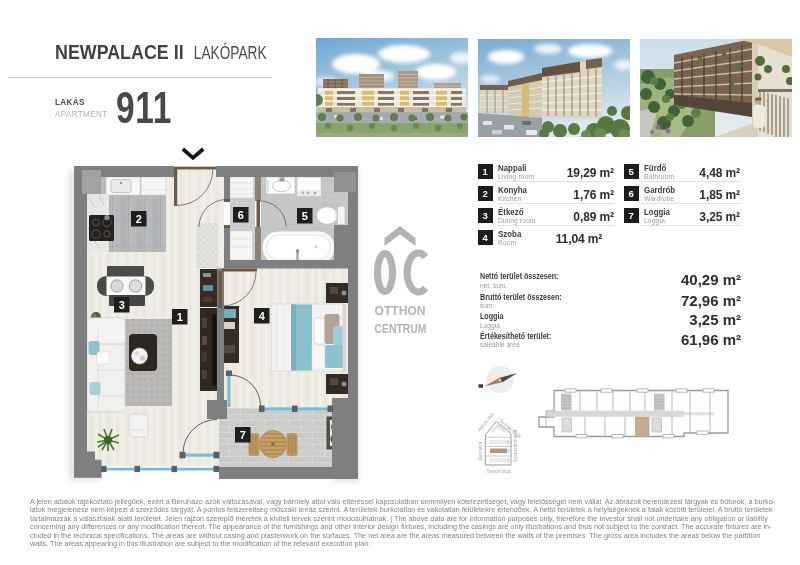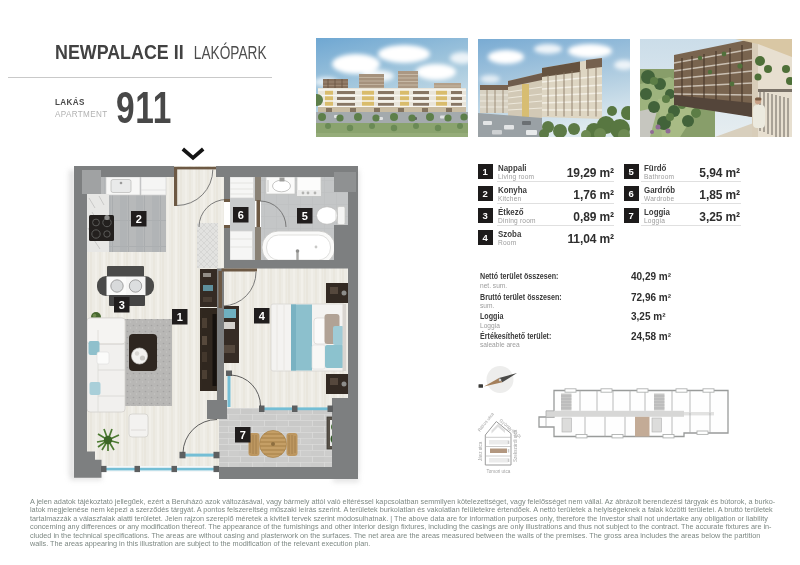"5,94 m²" div.abs { text: 5,94 -> 4,48 }
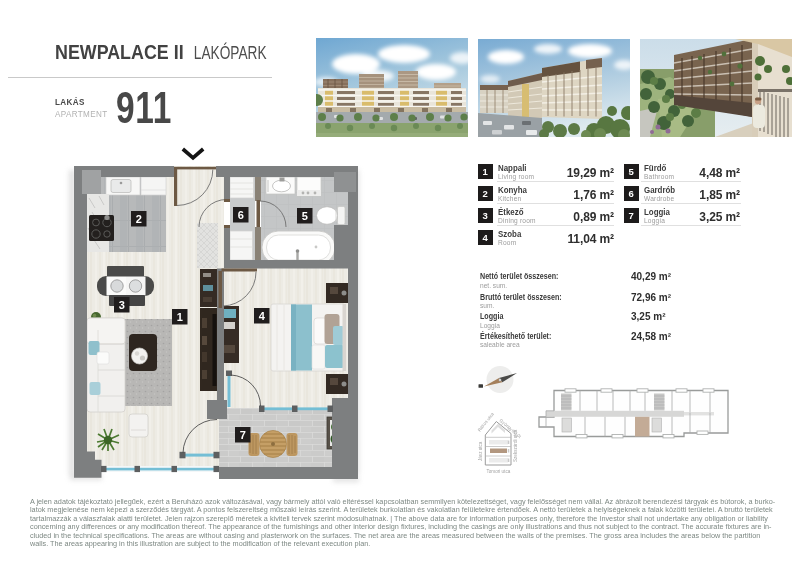"11,04 m²" div.abs { text-align: none -> center }
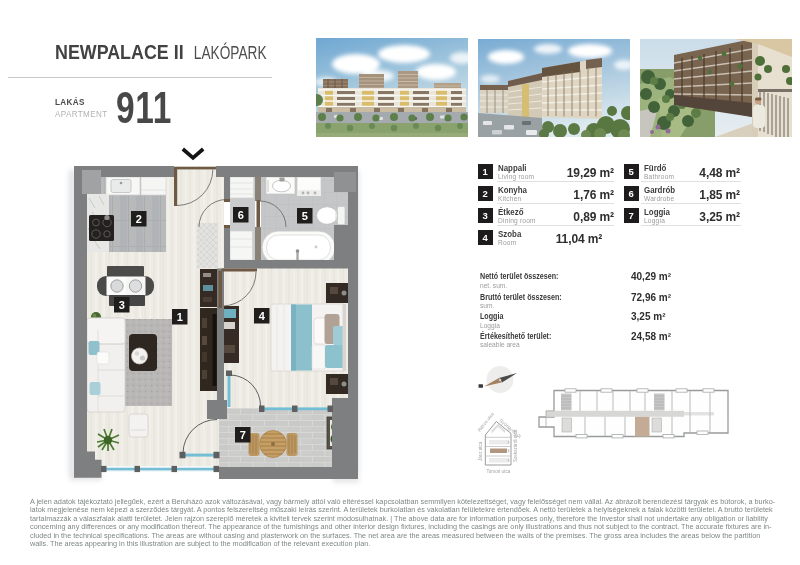"40,29 m²" .tval { font-size: 10px -> 15px; text-align: none -> right }
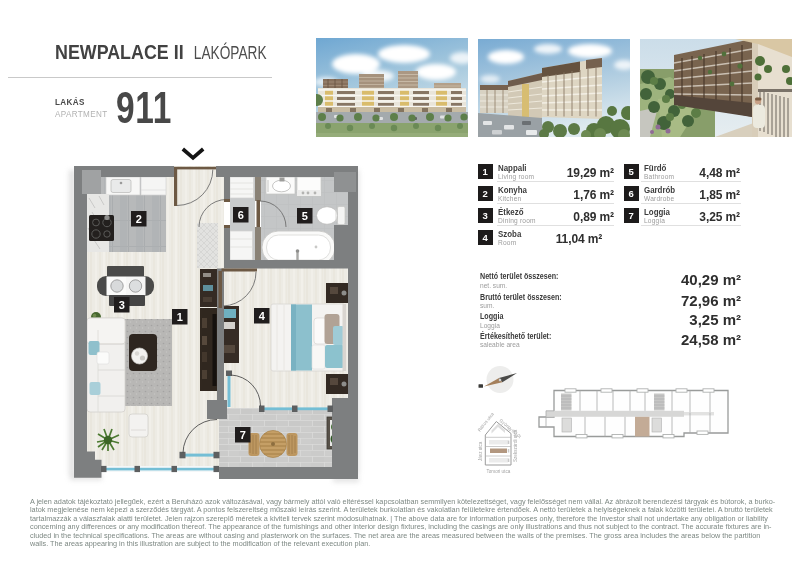"OTTHON" div.abs { html: none -> <div><svg> <path></path> <ellipse></ellipse> <path></path> <text>OTTHON</text> <text>CENTRUM</text> </svg></div> }
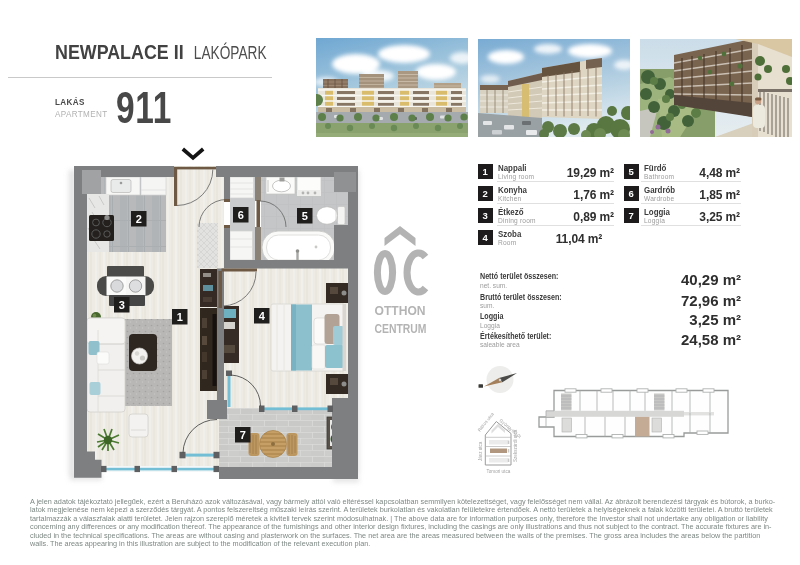"24,58 m²" div.abs { text: 24,58 -> 61,96 }
